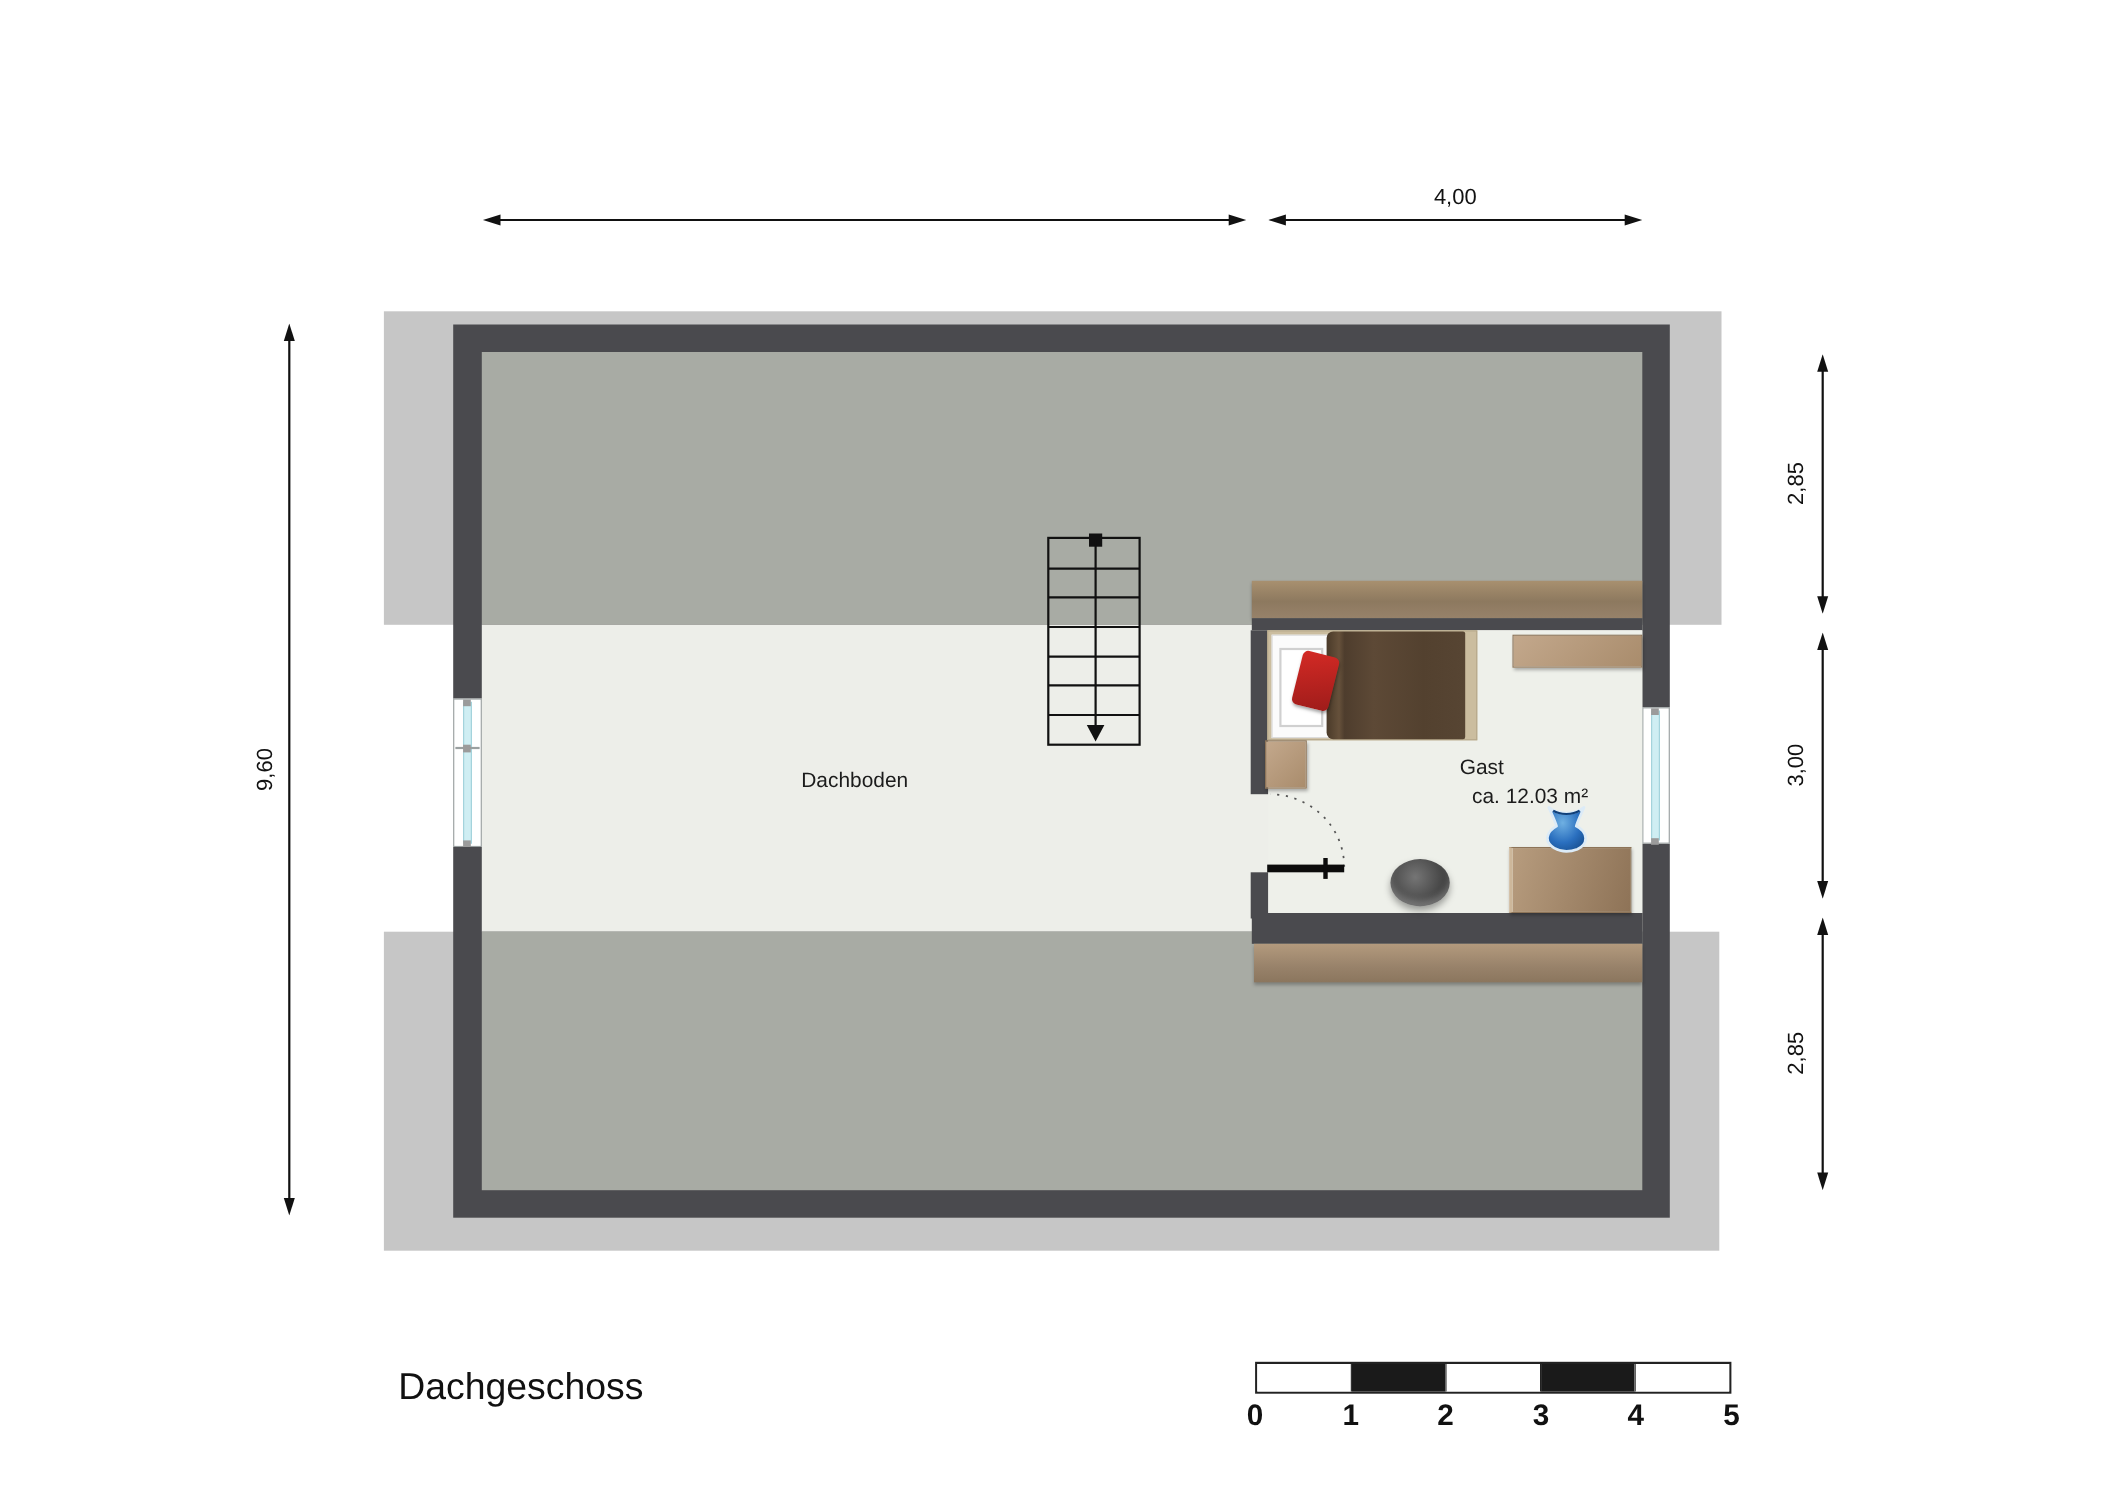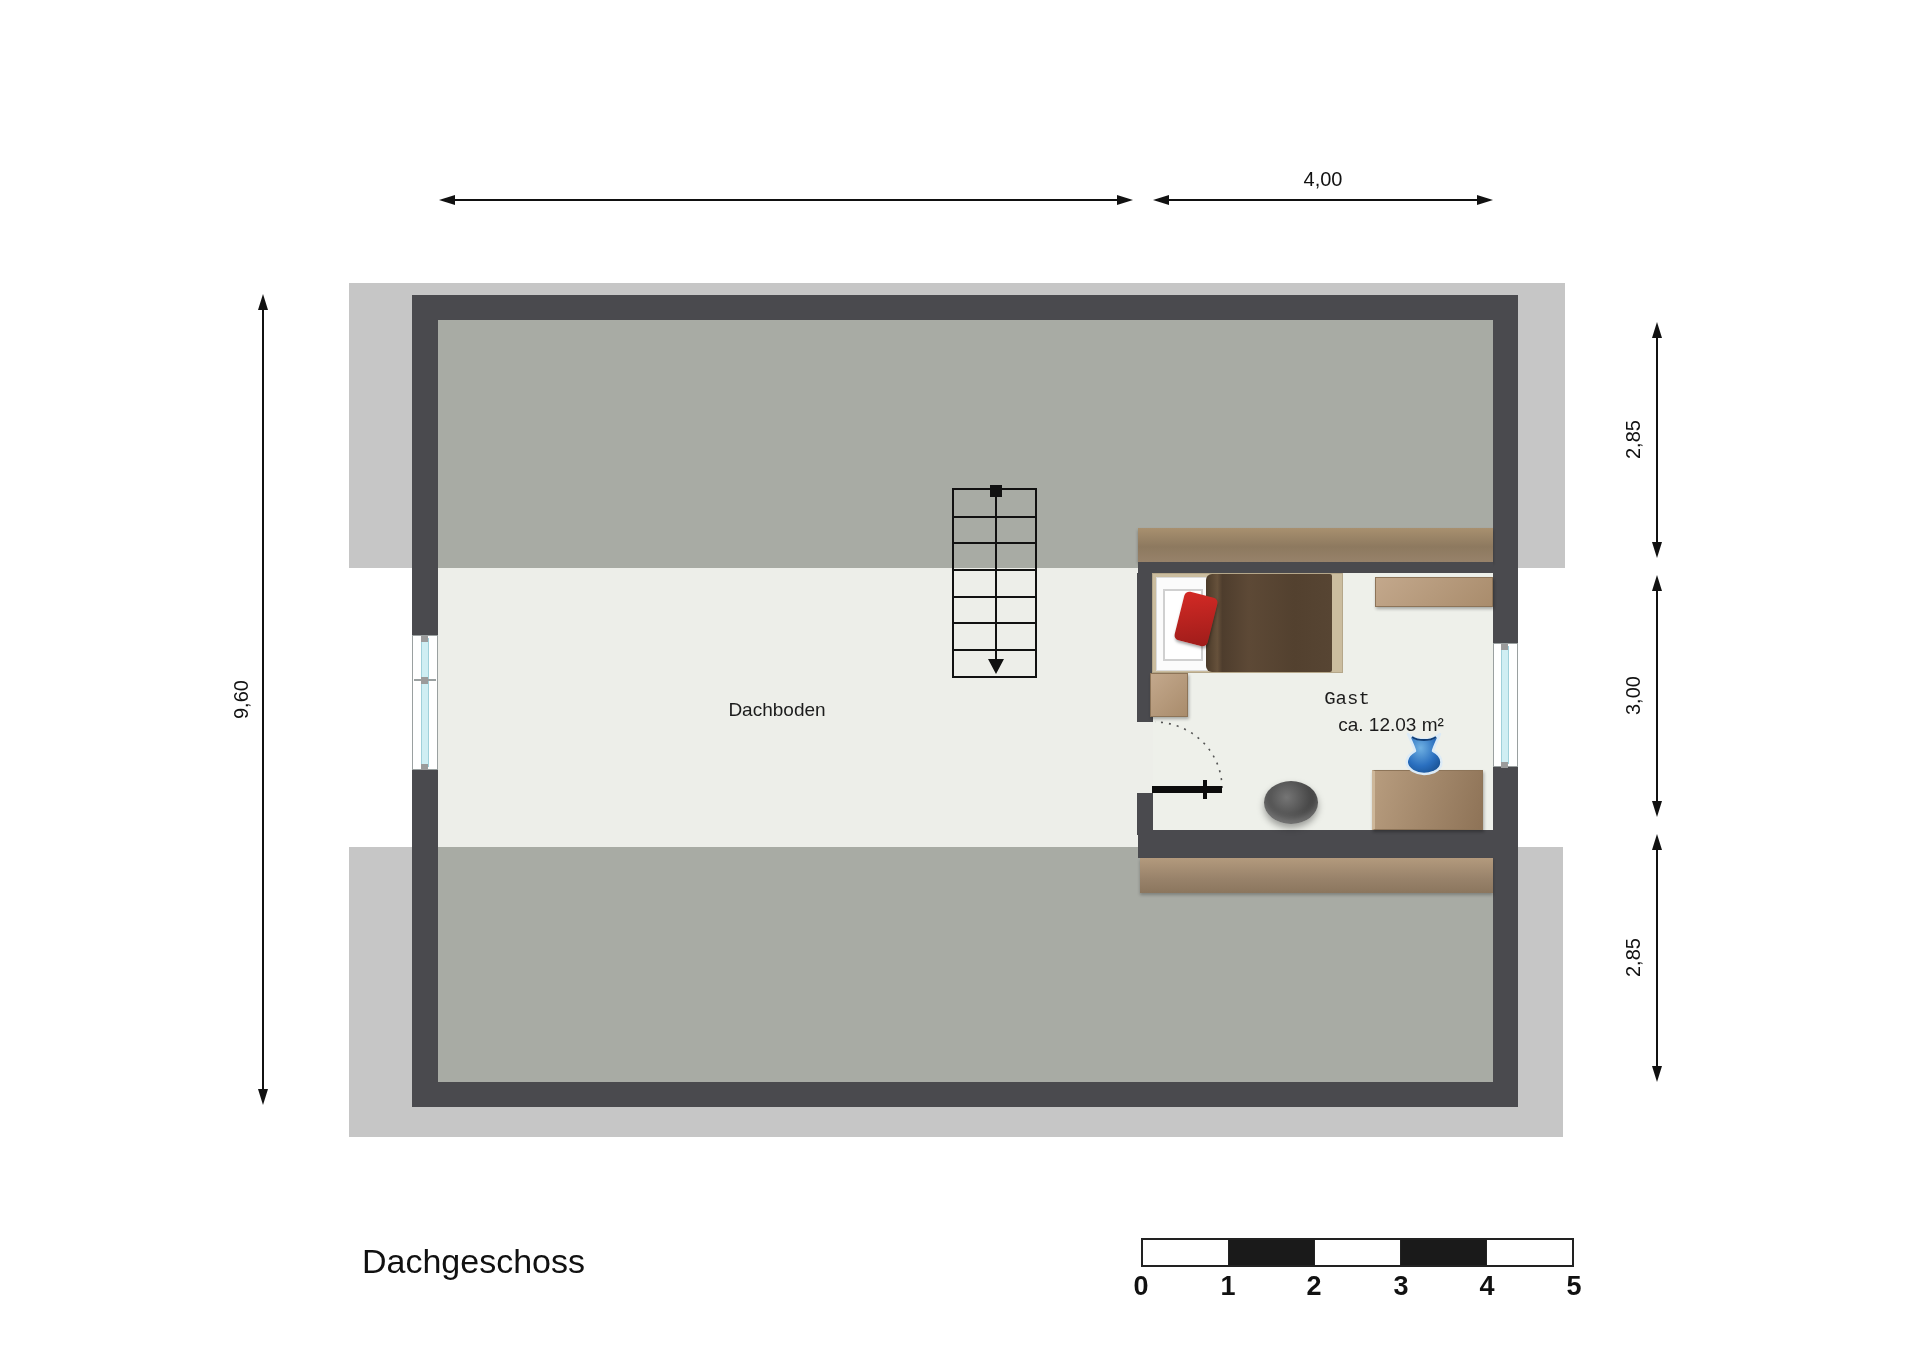"Gast" div.abs { font-family: Liberation Mono, monospace -> none }
